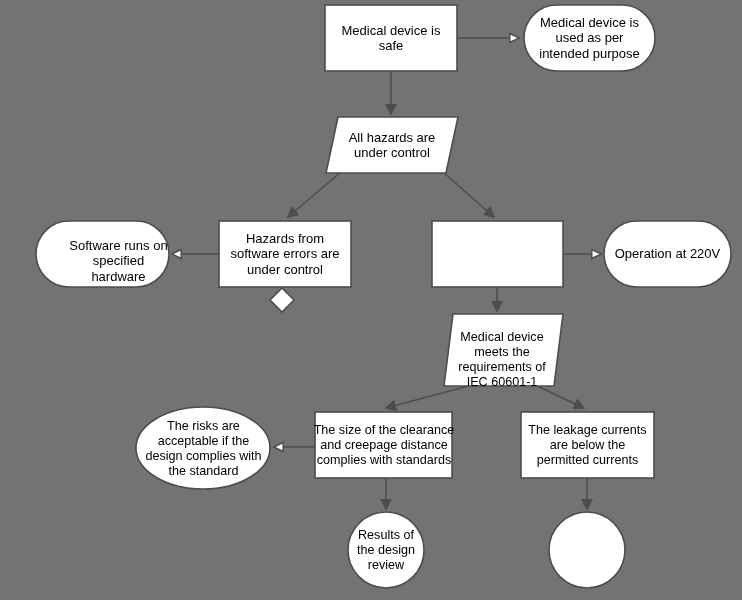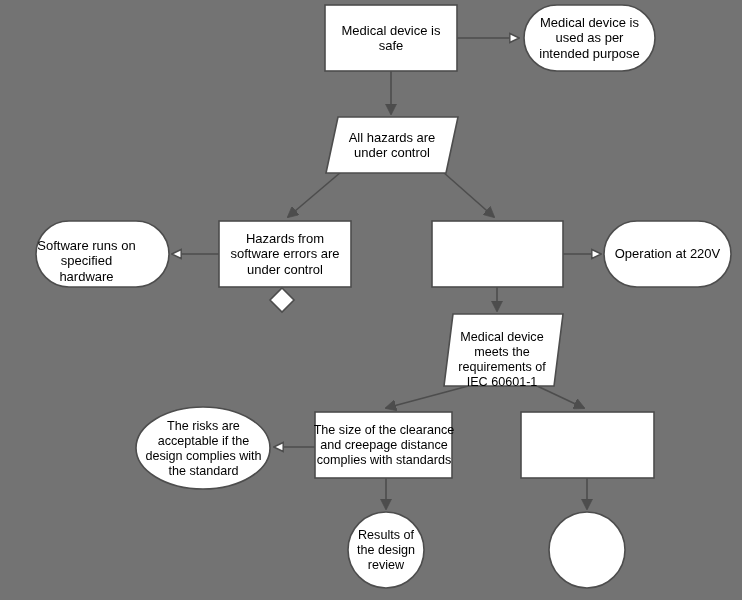"Software runs on" div.node-label { left: 20px -> 52px }
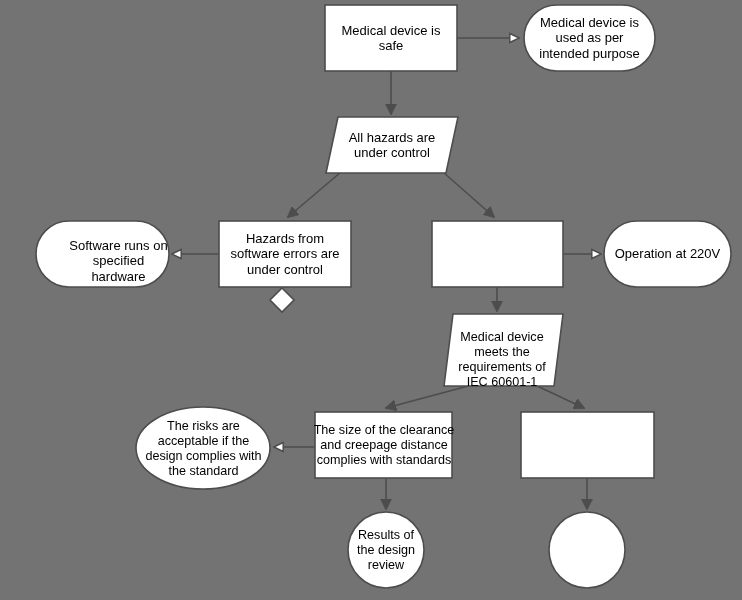"The leakage currents" div.node-label { html: none -> <div>The leakage currents are below the permitted currents</div> }
